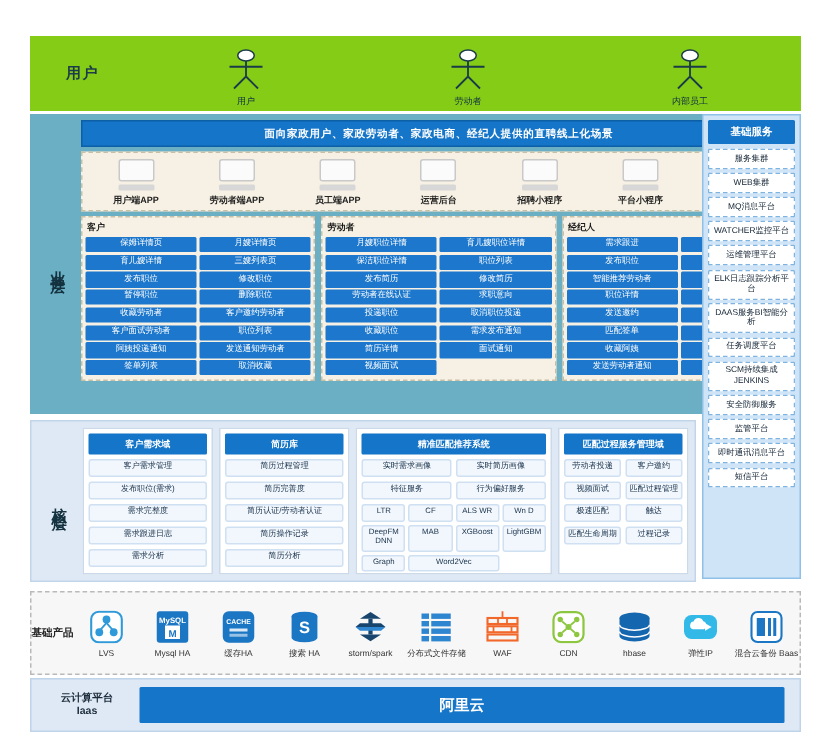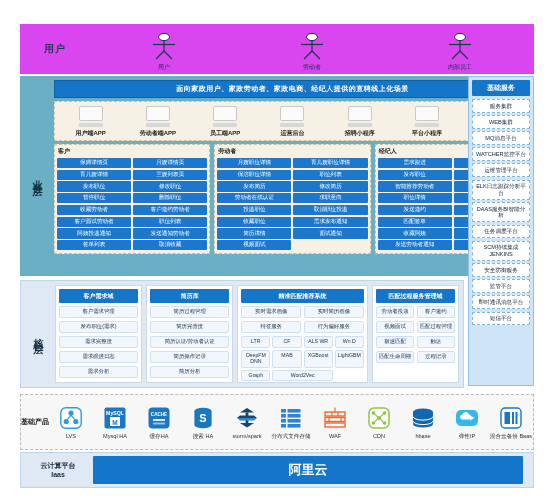"用户" .user-band { background: #d946ef -> #84cc16 }
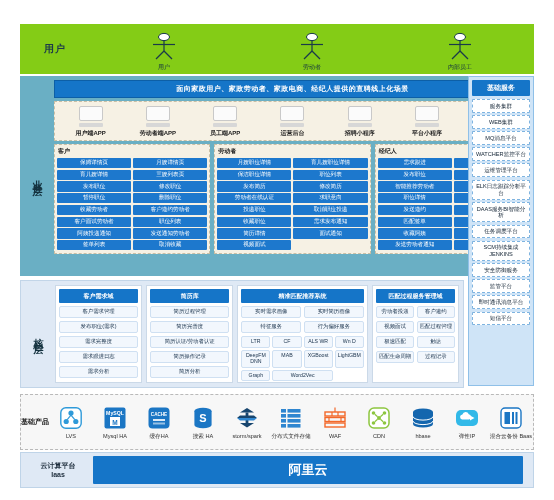"阿里云" .cbtn { font-size: 13px -> 10px }
